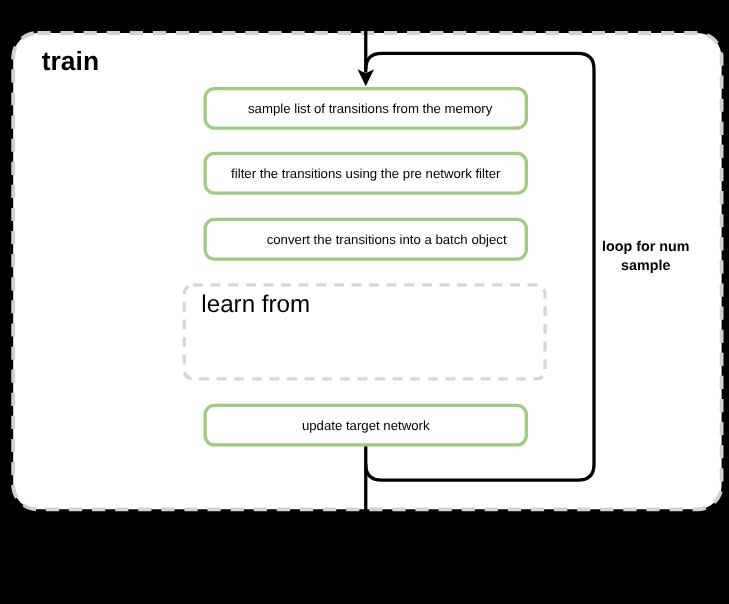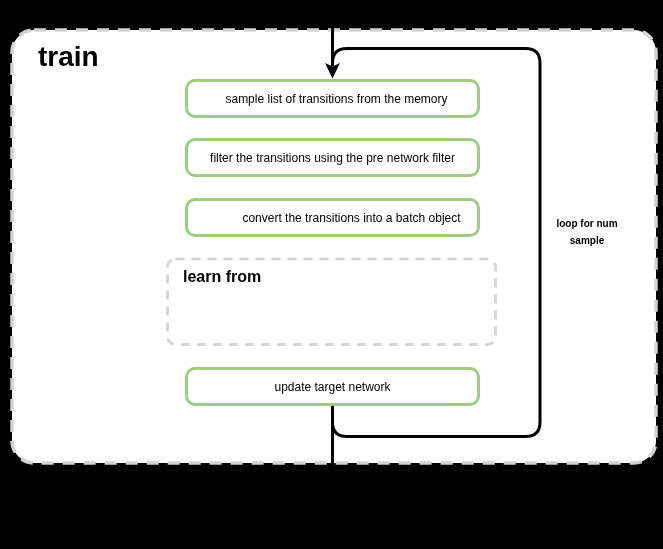"train" .train-label { font-size: 28px -> 24px }
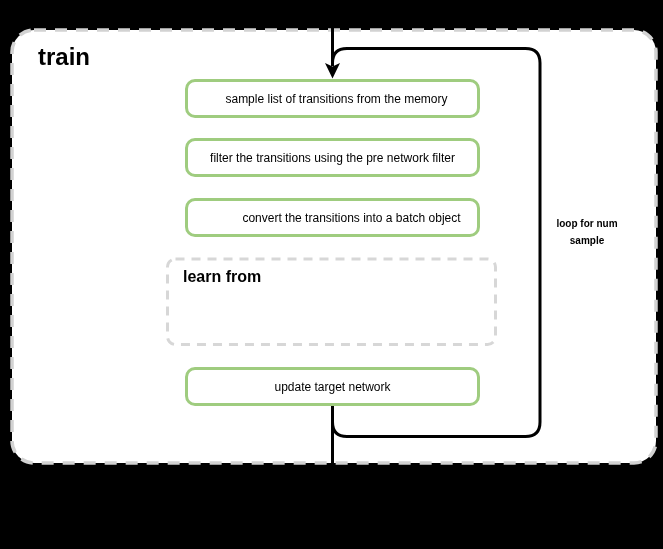"loop for num" .loop-label { font-size: 10px -> 13px }
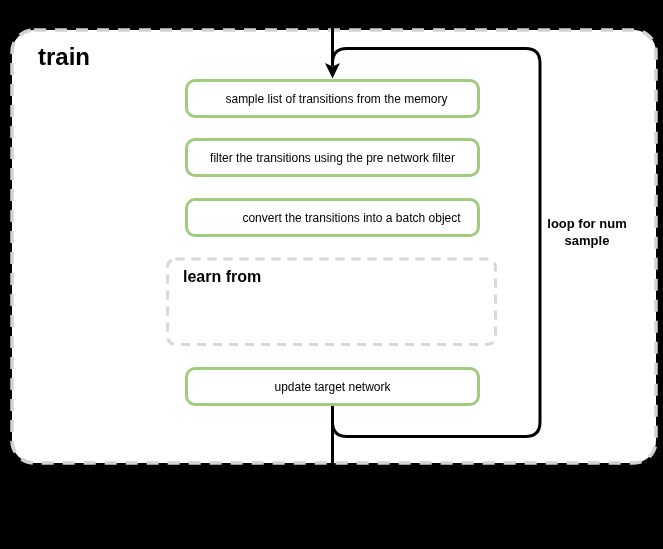"learn from" .learn-label { font-size: 16px -> 22px; font-weight: bold -> normal }
